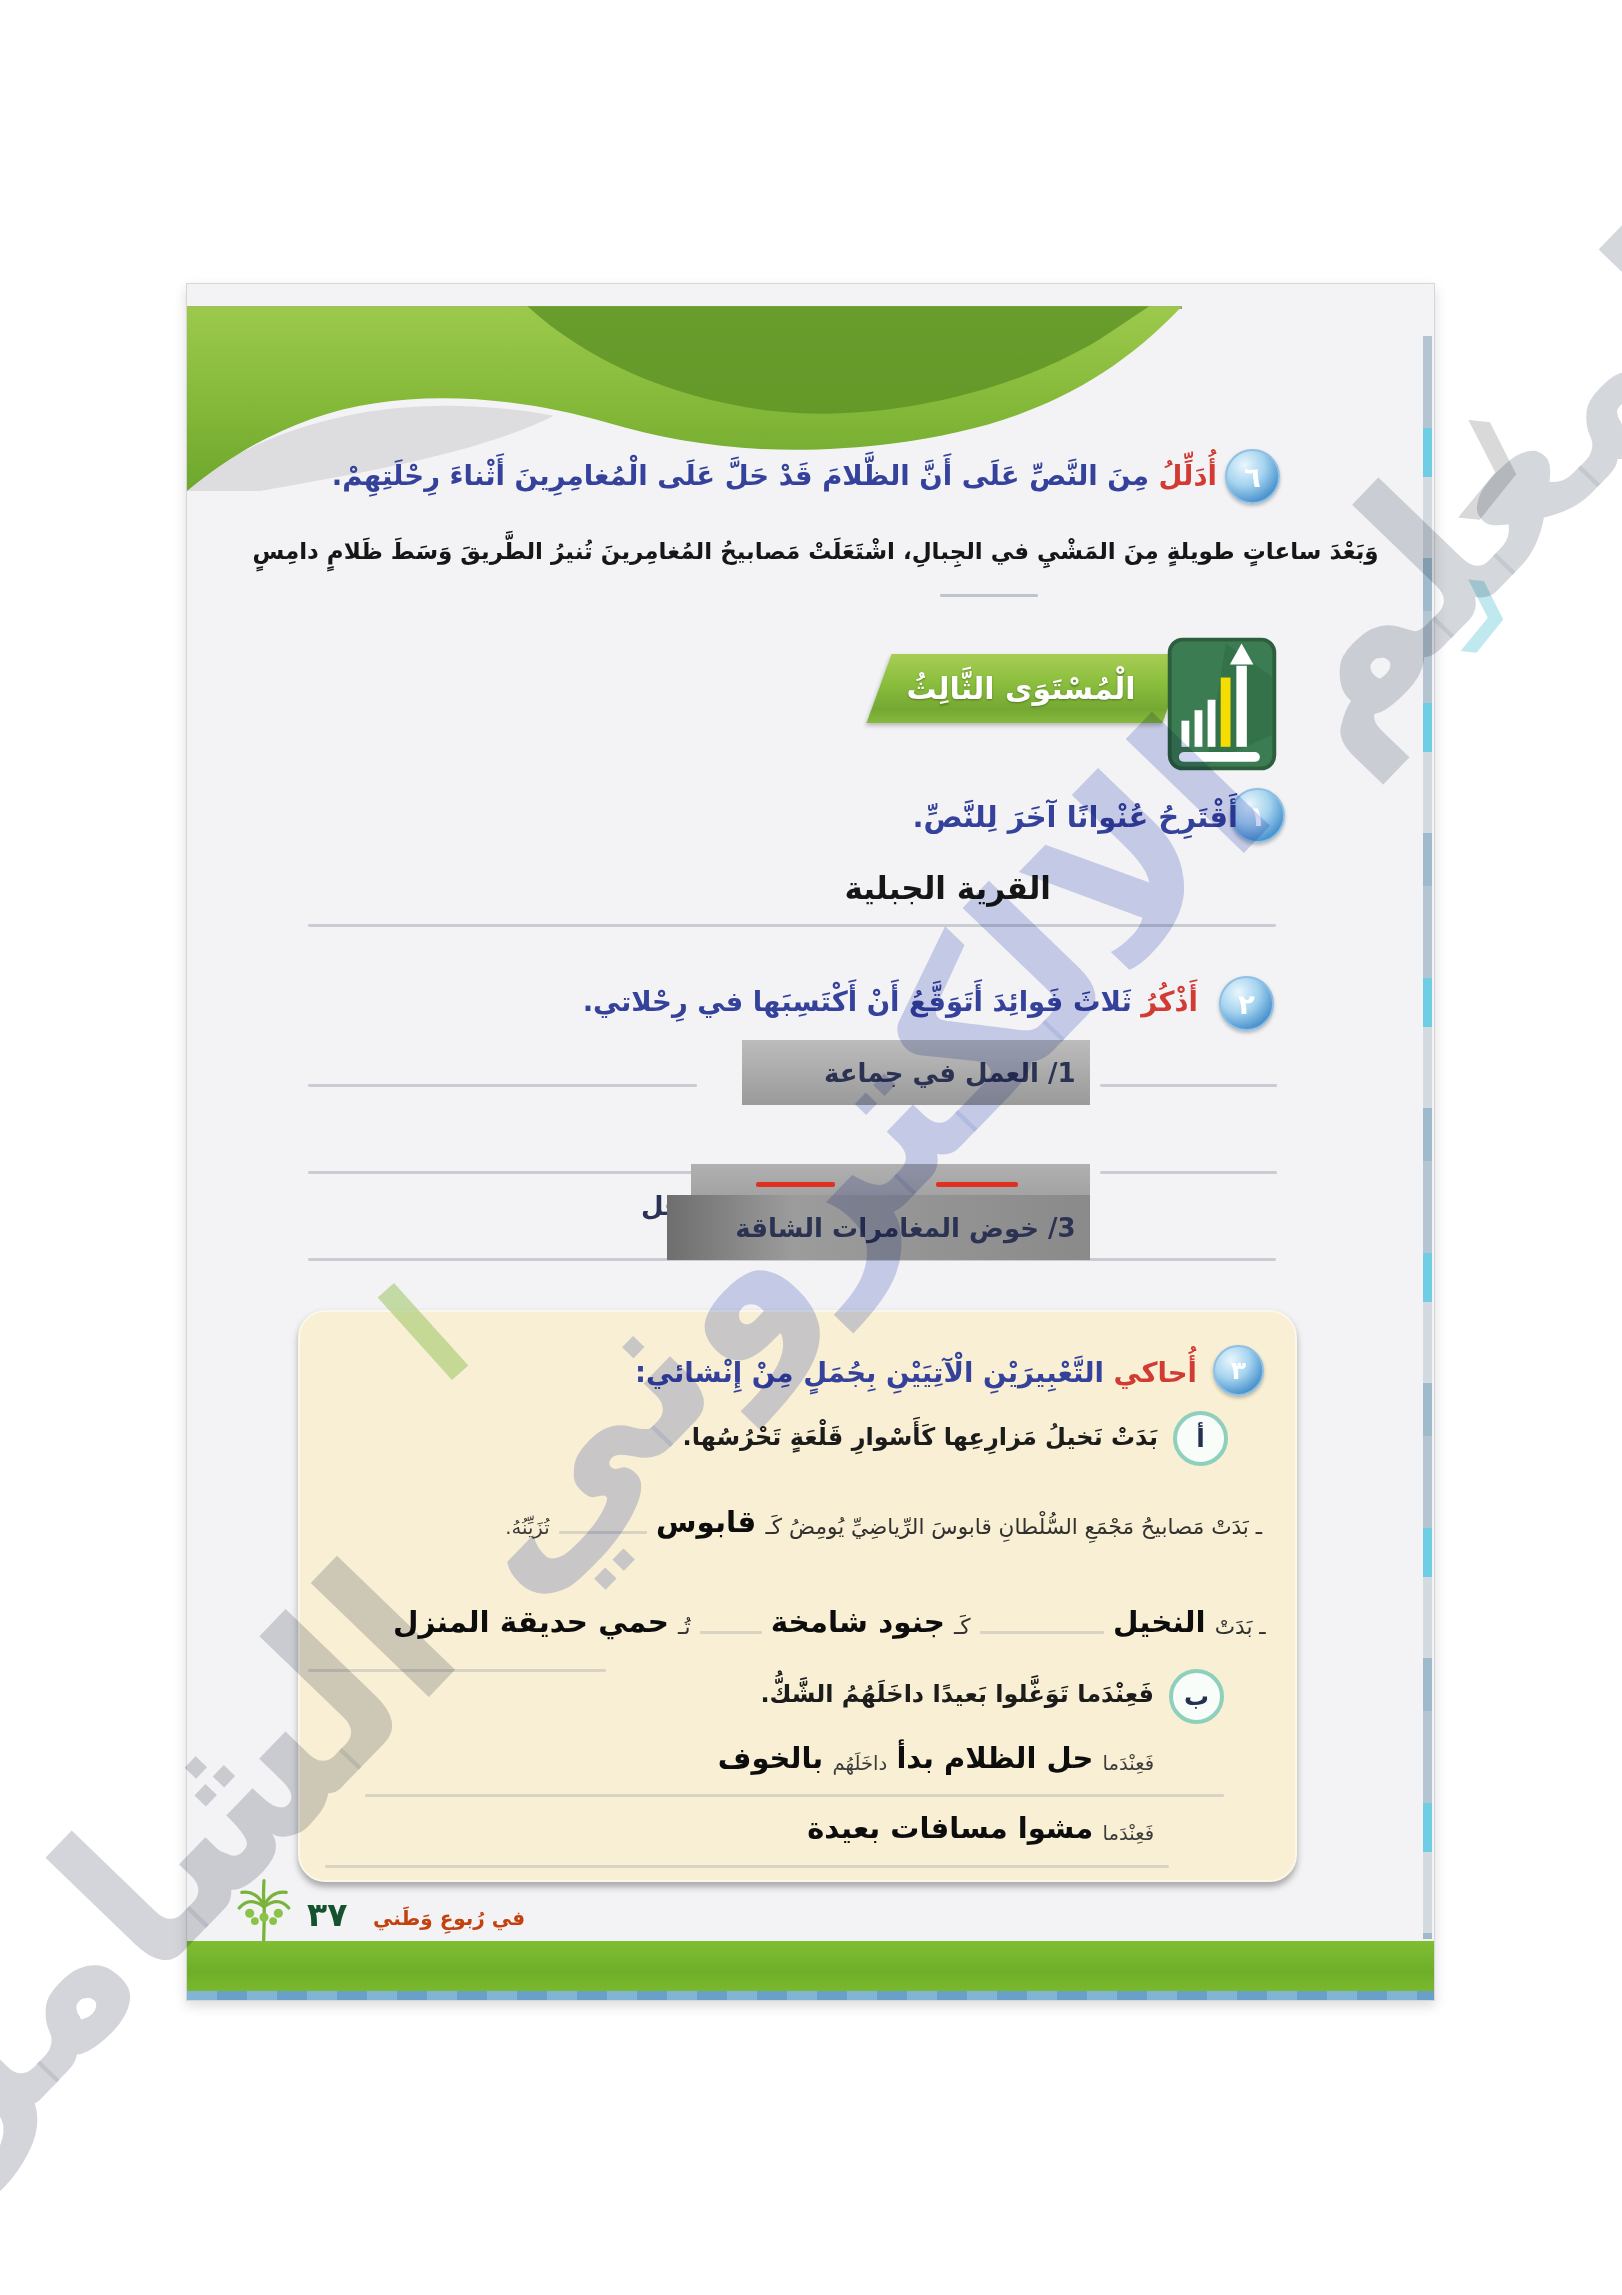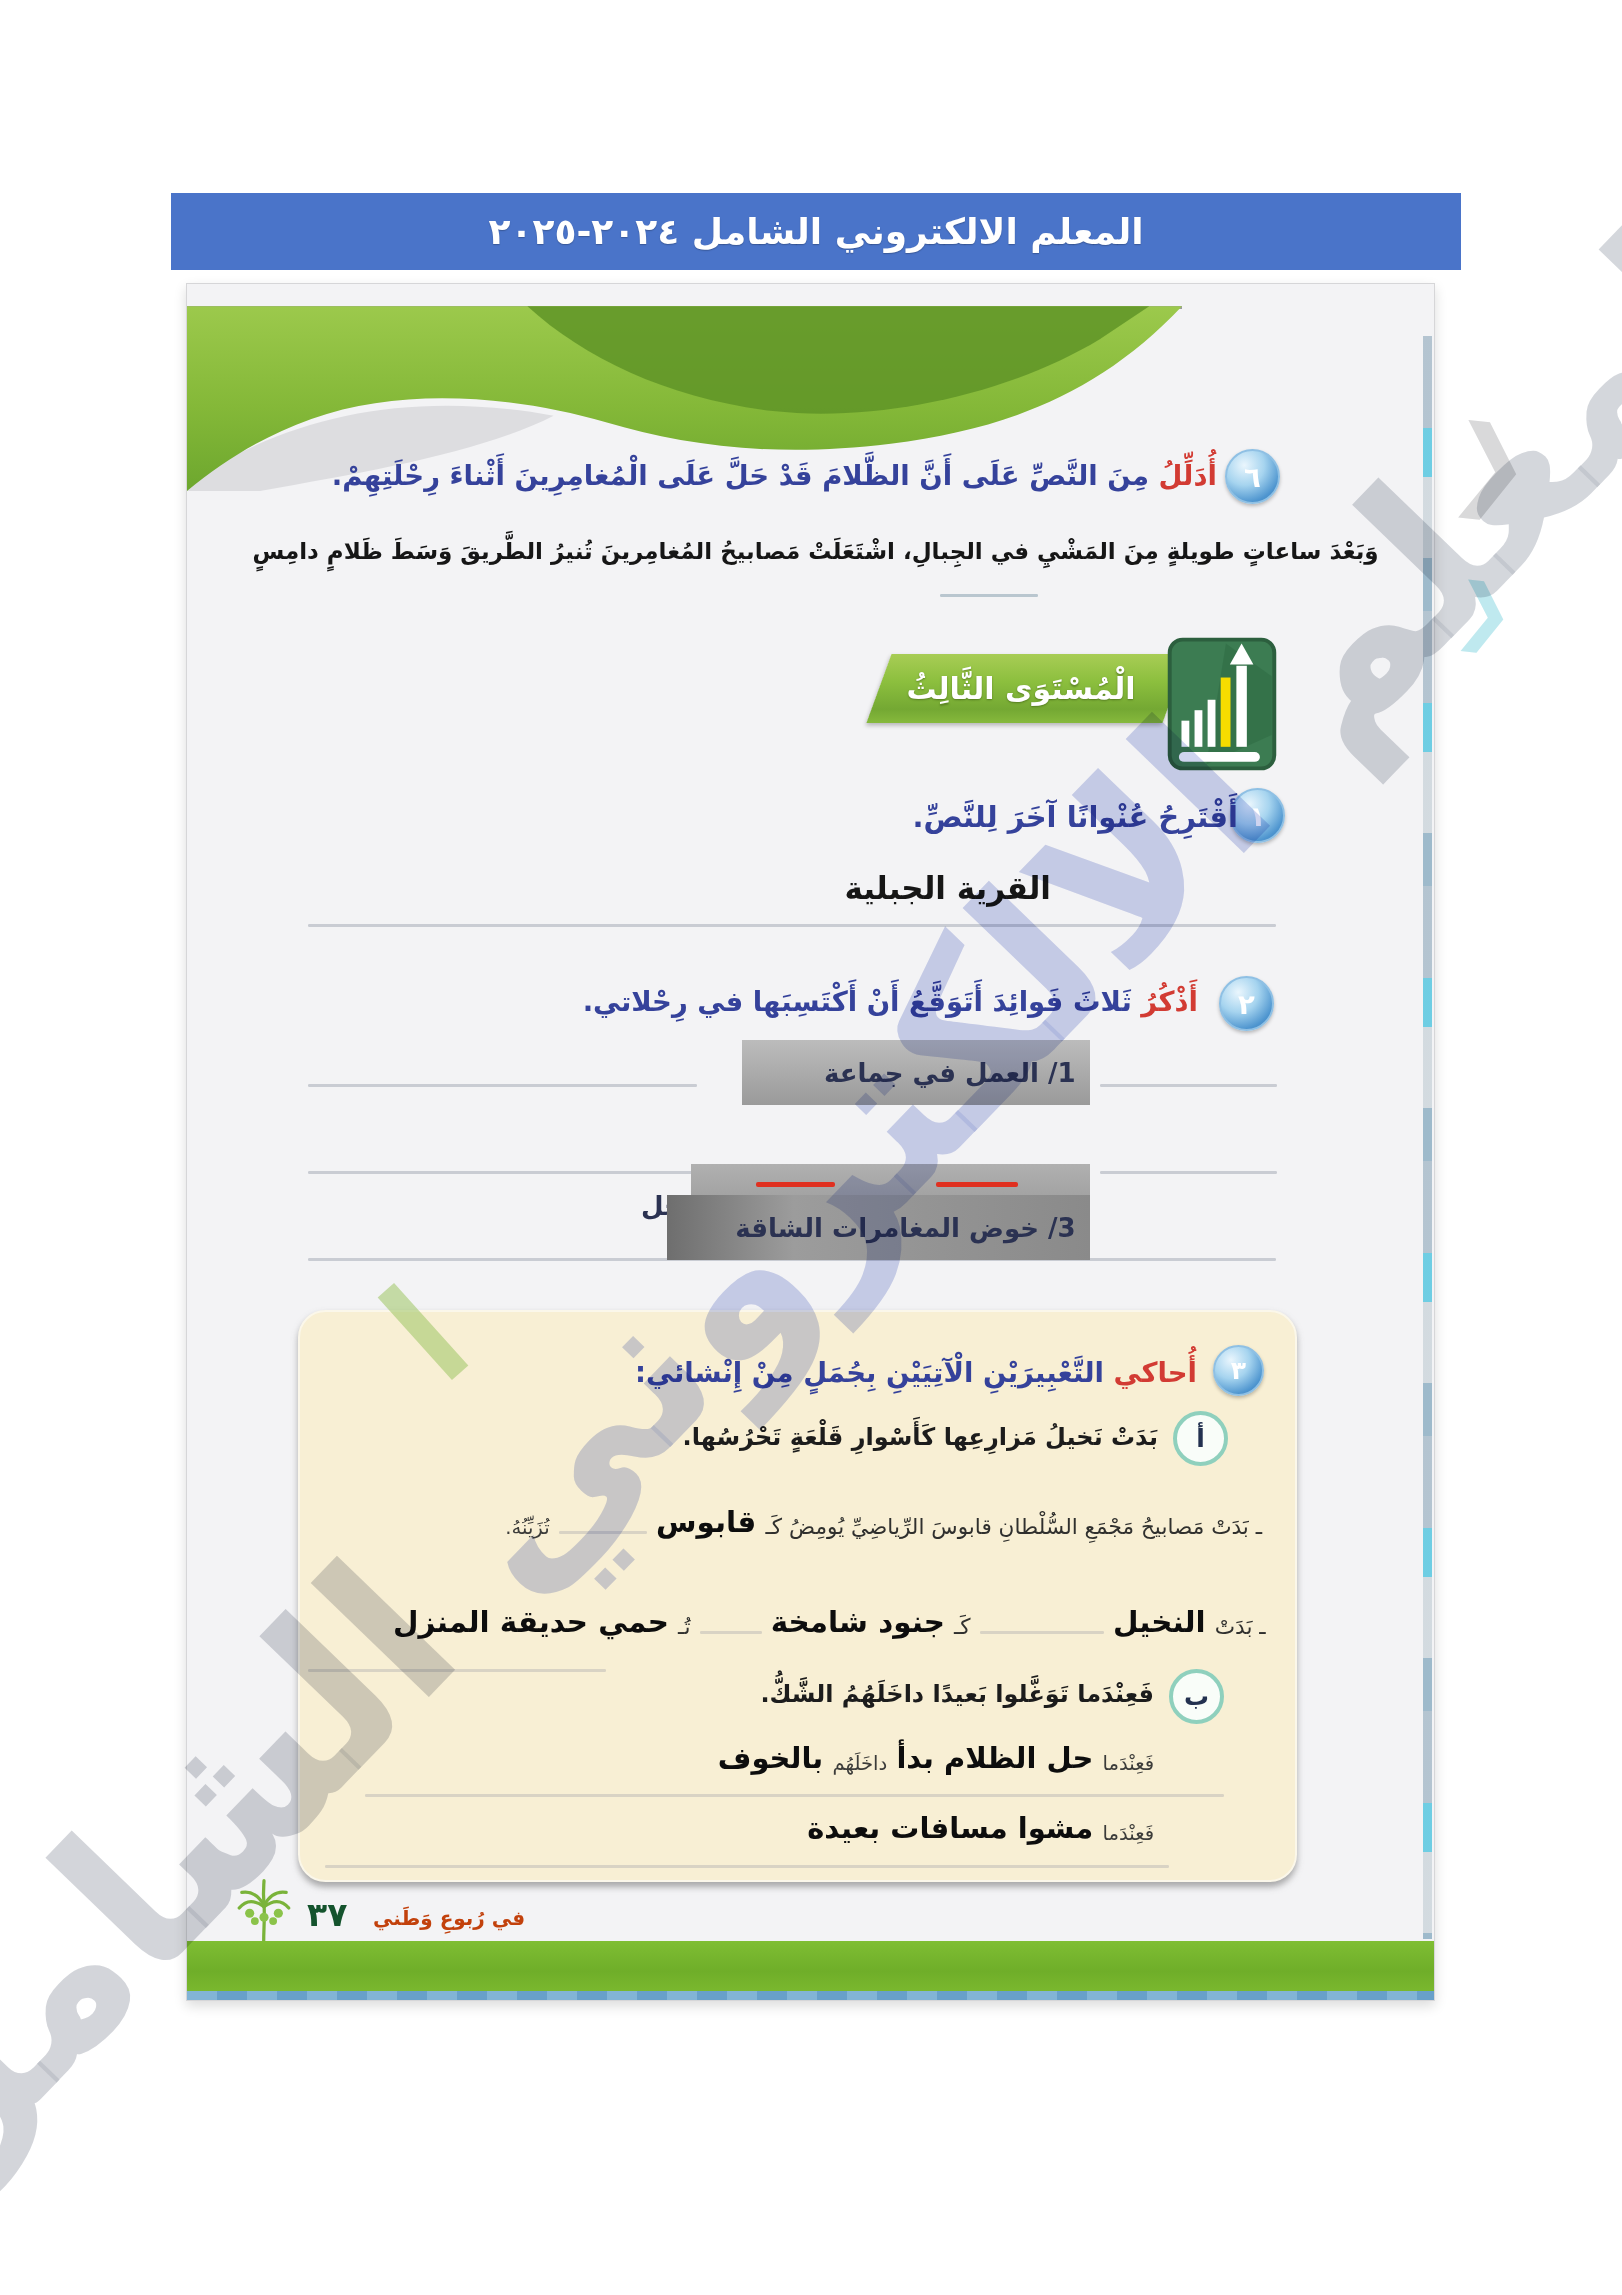"المعلم الالكتروني الشامل ٢٠٢٤-٢٠٢٥" div.abs { html: <div> <div>المعلم الالكتروني الشامل ٢٠٢٤-٢٠٢٥</div> </div> -> none }
